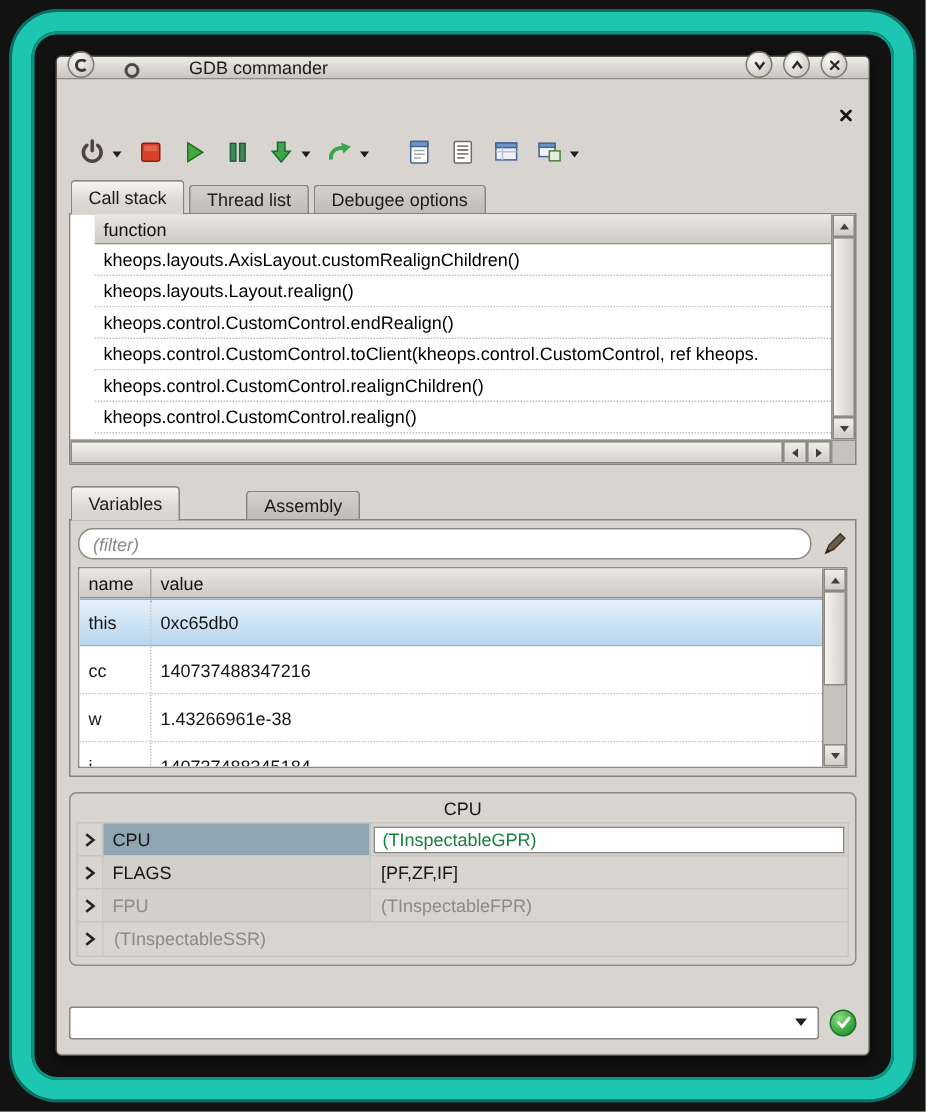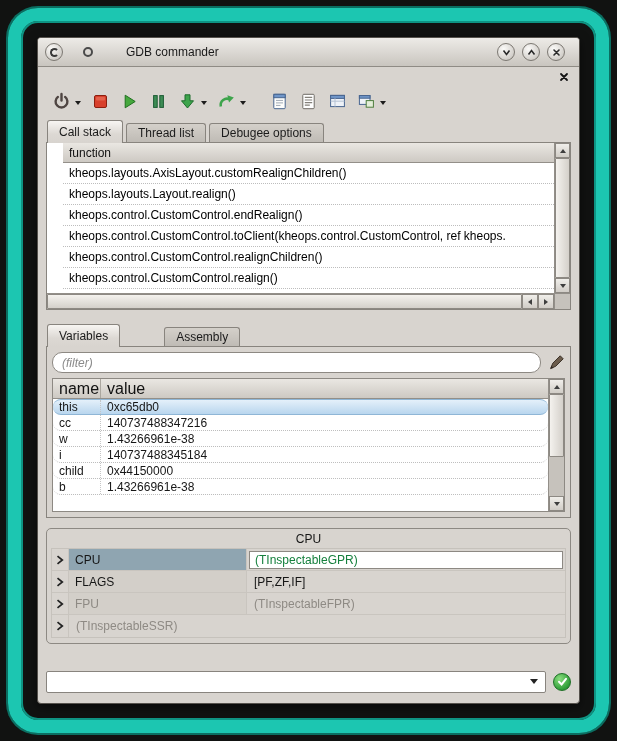"GDB commander" .titlebar { align-items: center -> flex-end; height: 29px -> 15px }
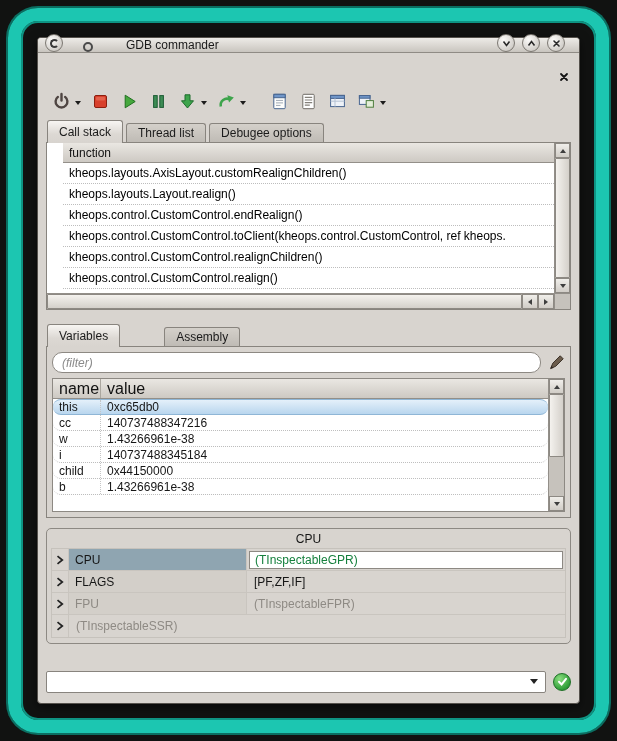"name" .var-th { font-size: 16px -> 12px }
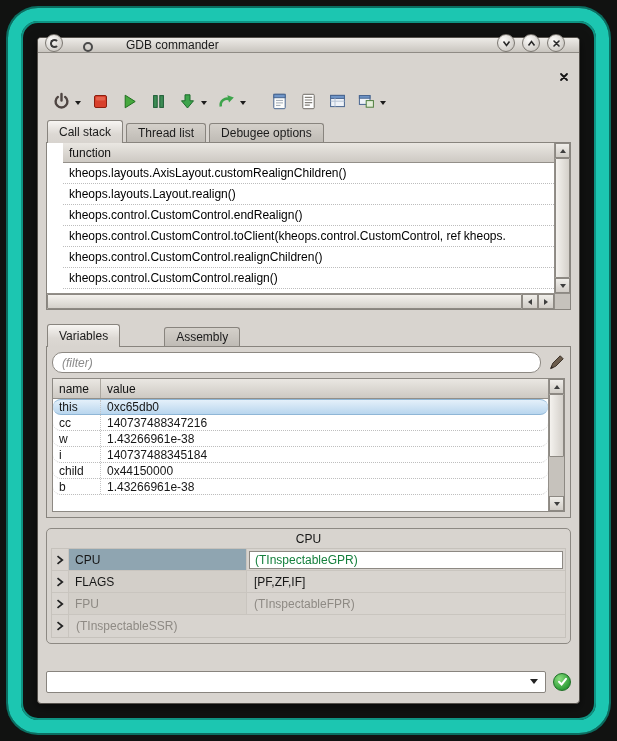"this" .var-row { border-radius: 10px -> none; height: 16px -> 32px }
